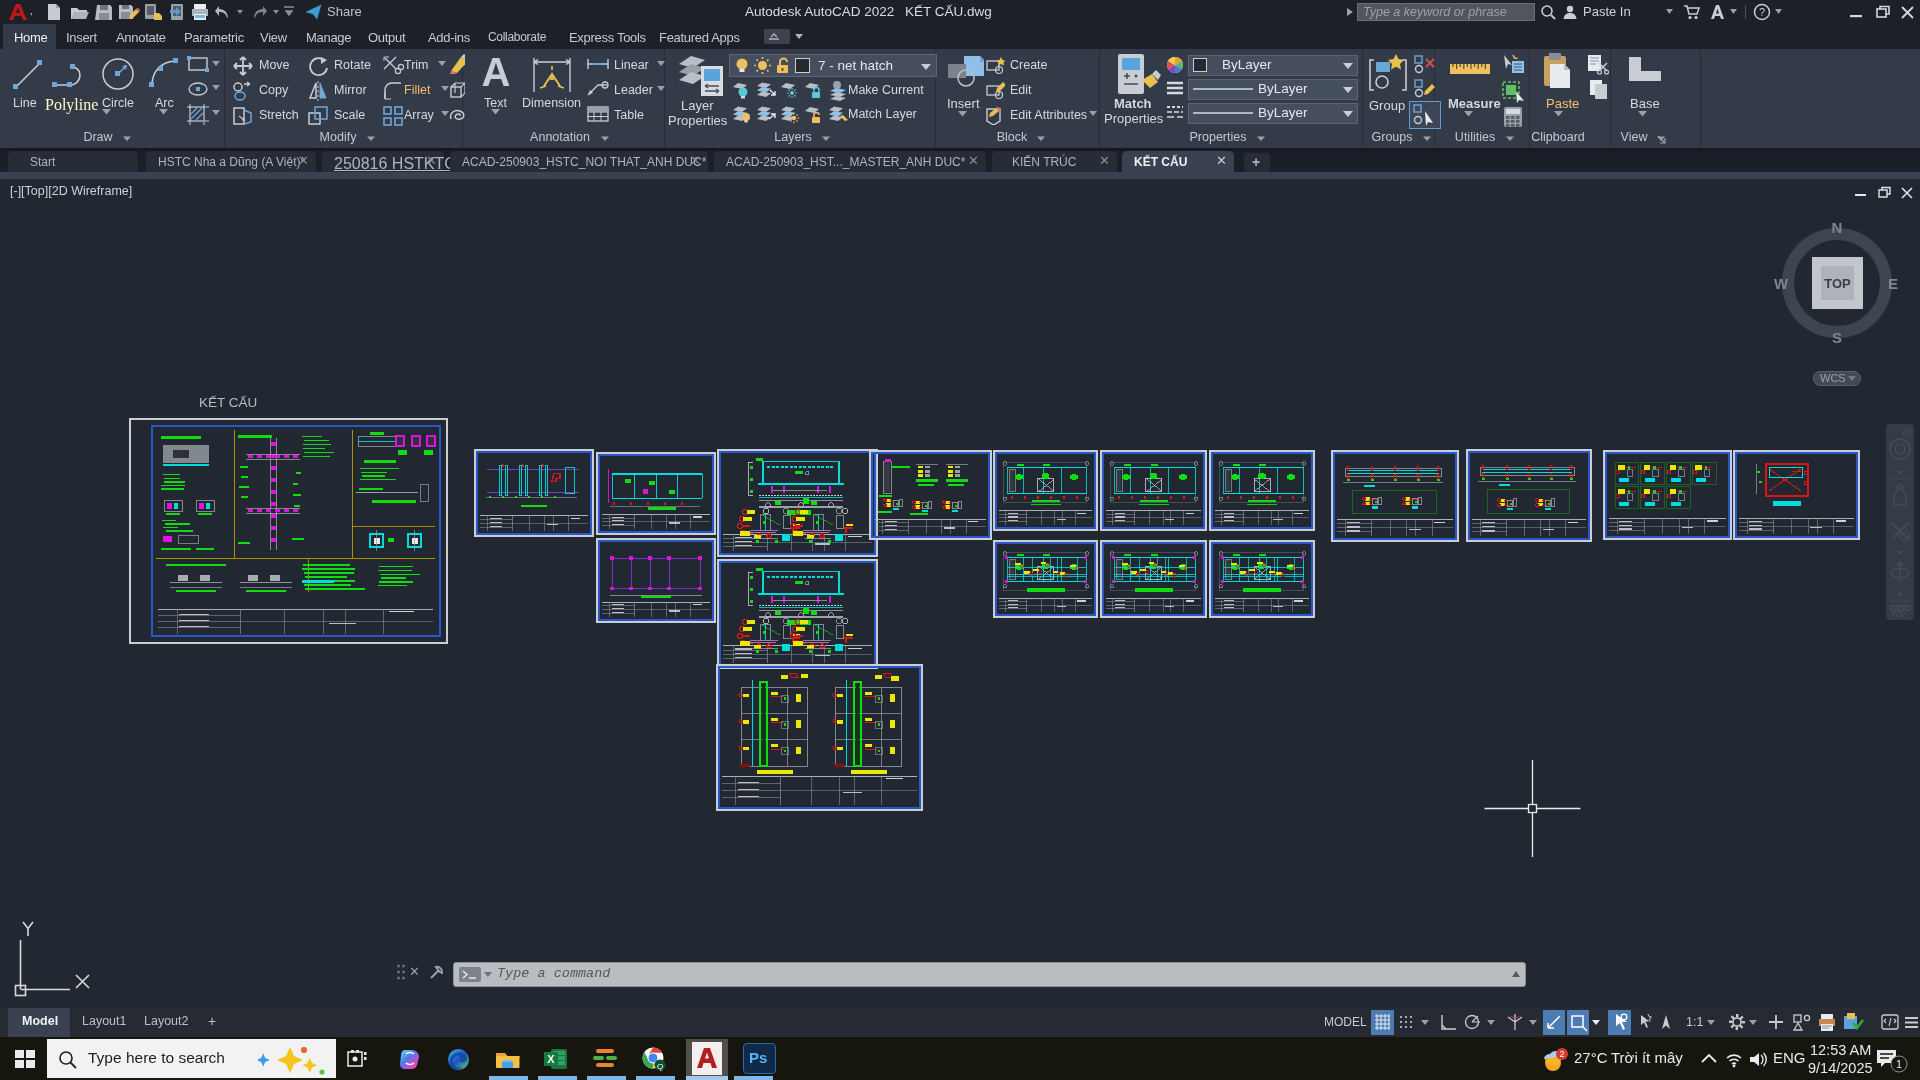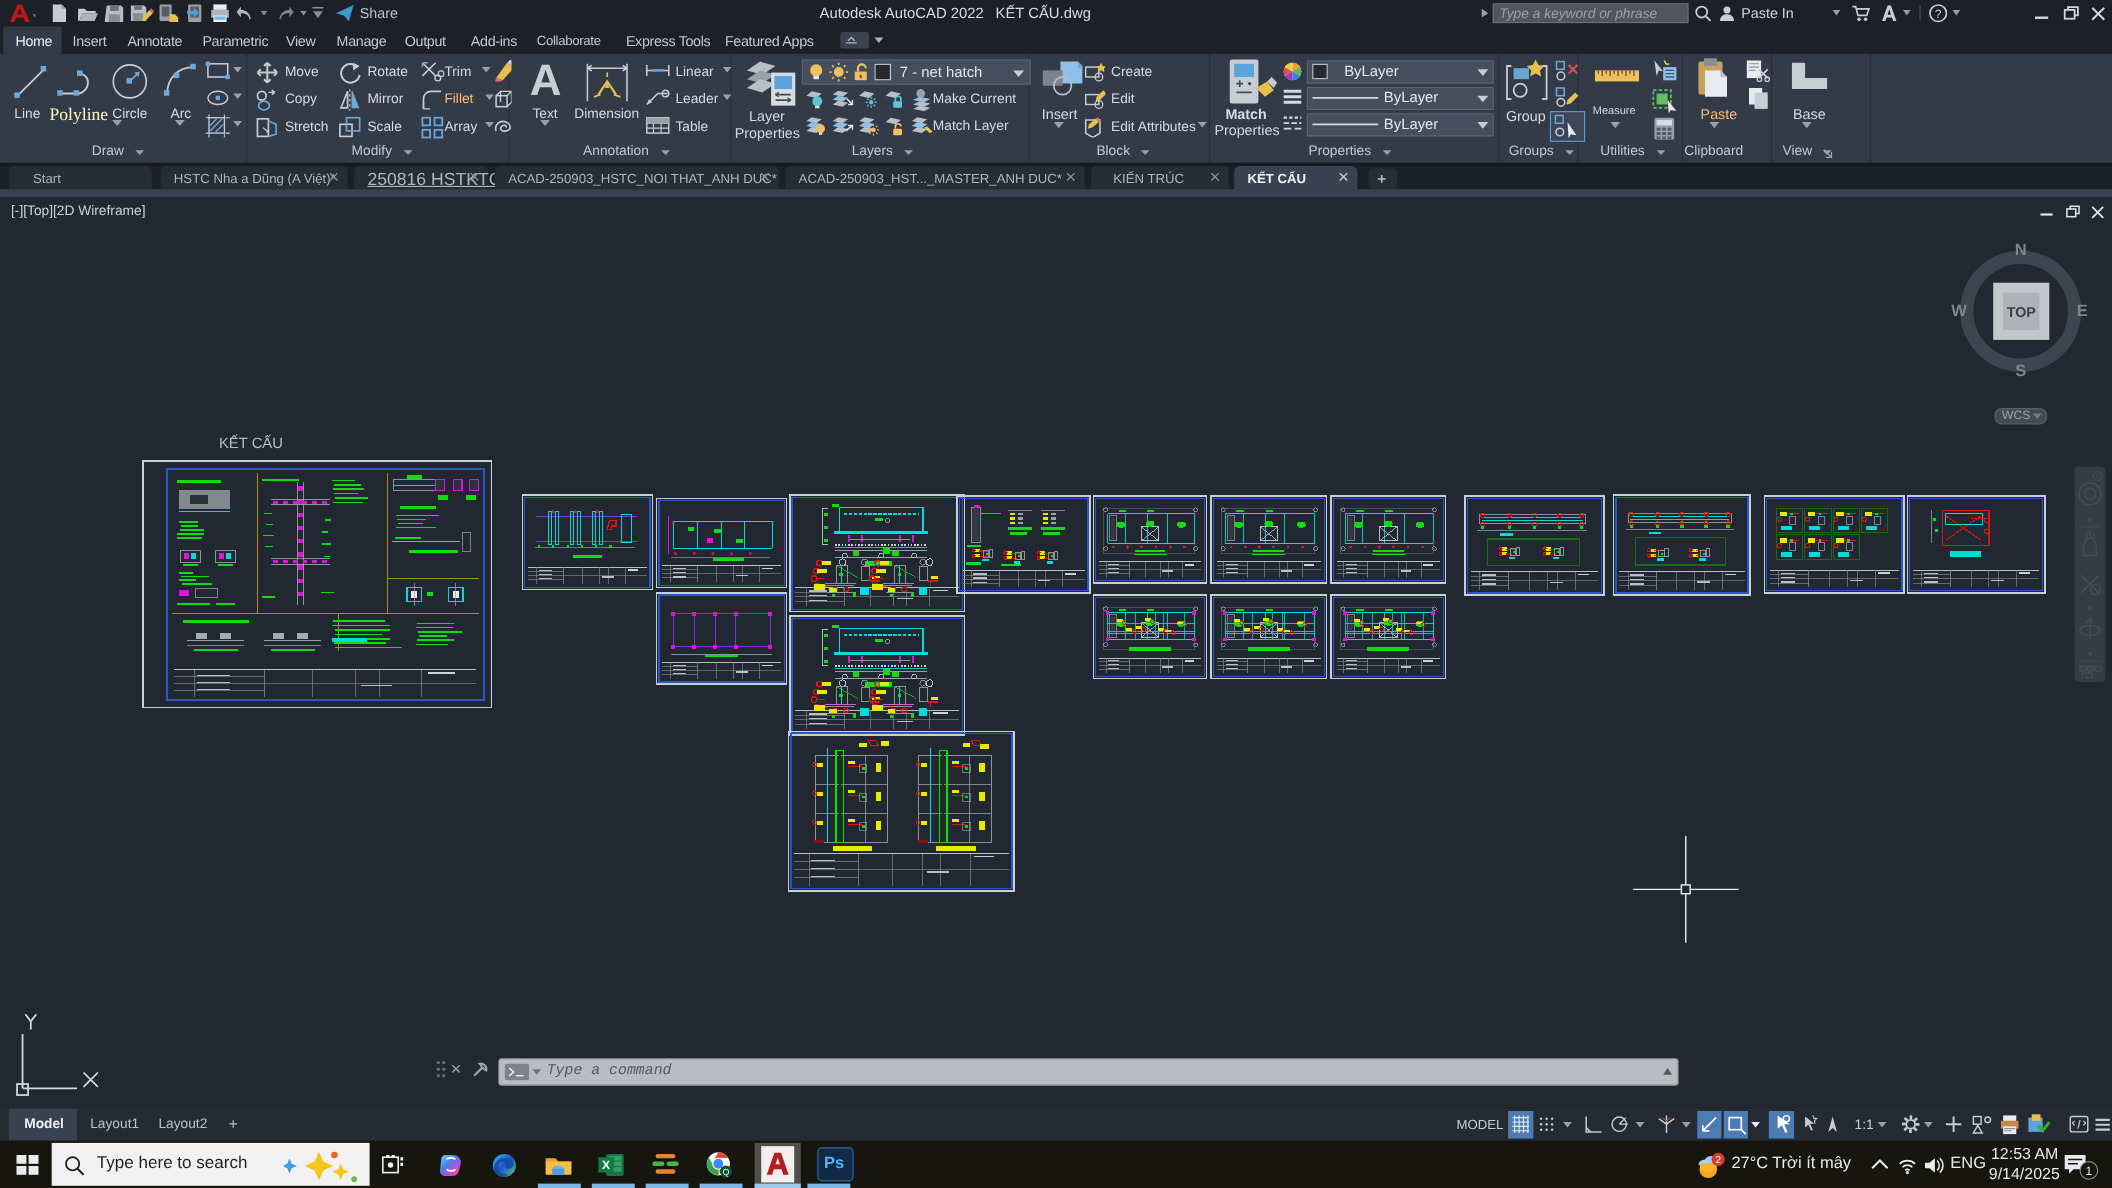"Measure" div.txt { font-size: 10px -> 13px; font-weight: normal -> bold }
